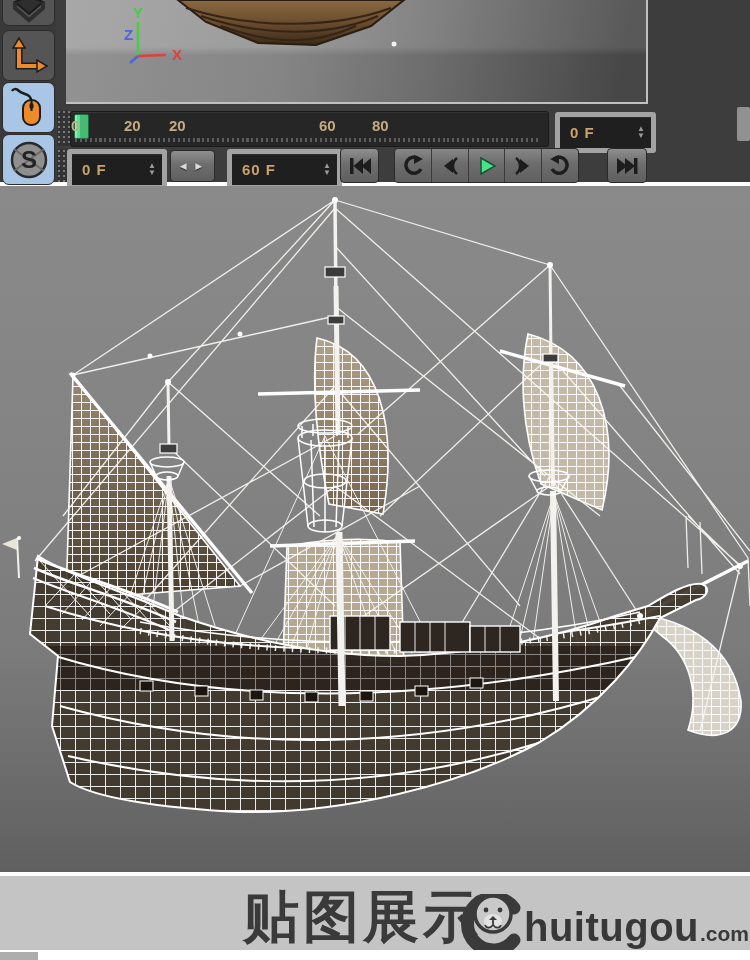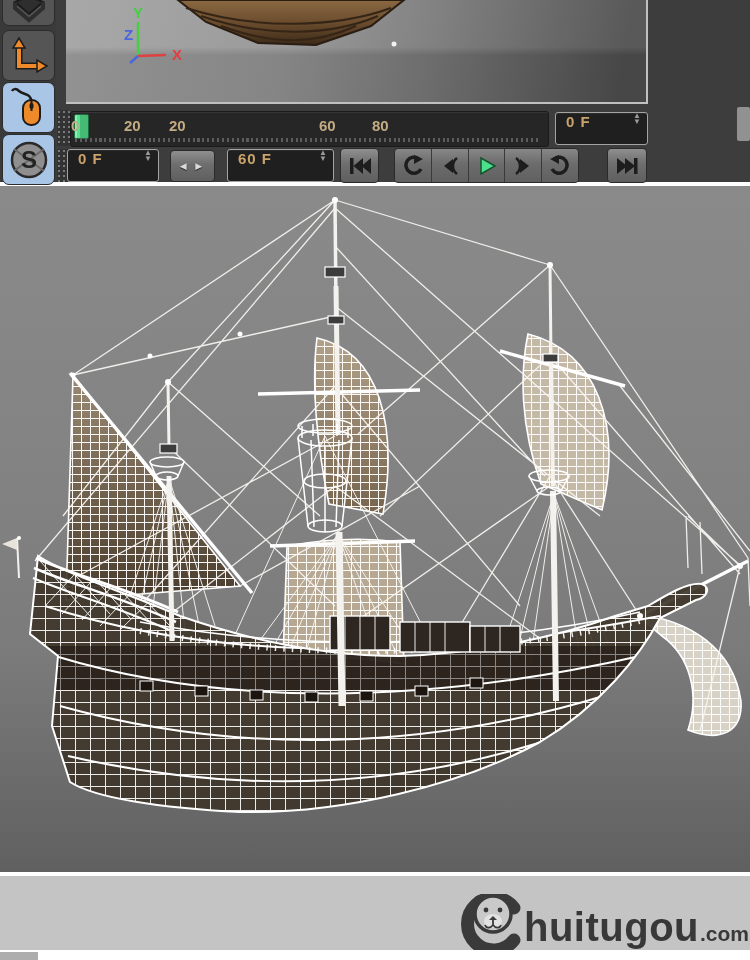"0 F" .field { align-items: none -> center; border: 1px solid #a3a3a3 -> 5px solid #a3a3a3 }
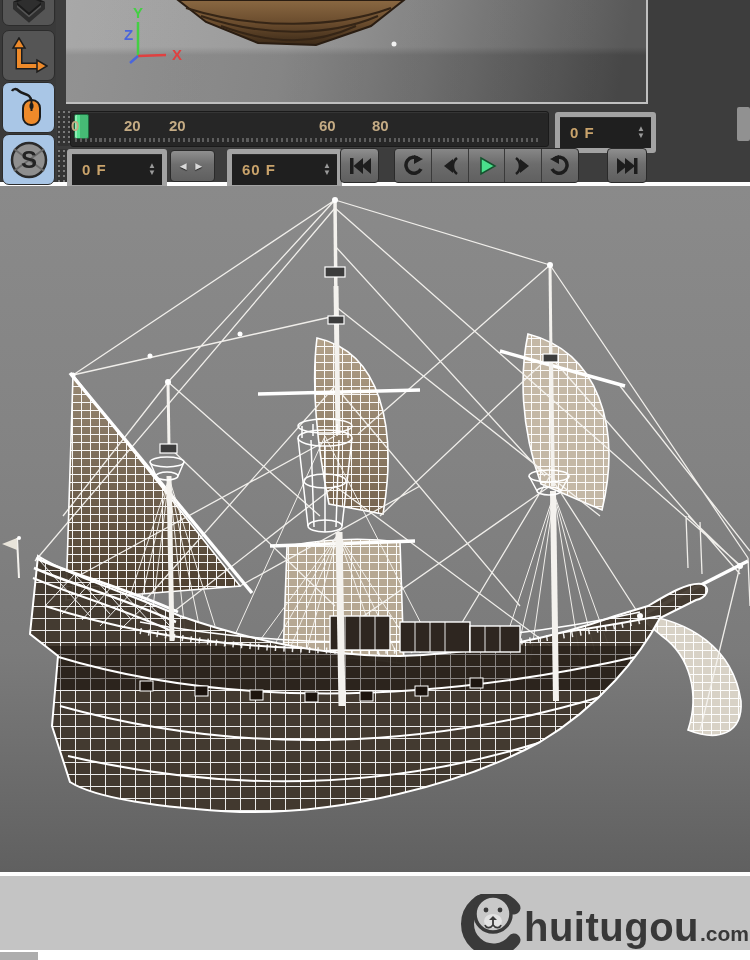"贴图展示" div.banner-title { html: none -> <div>贴图展示</div> }
